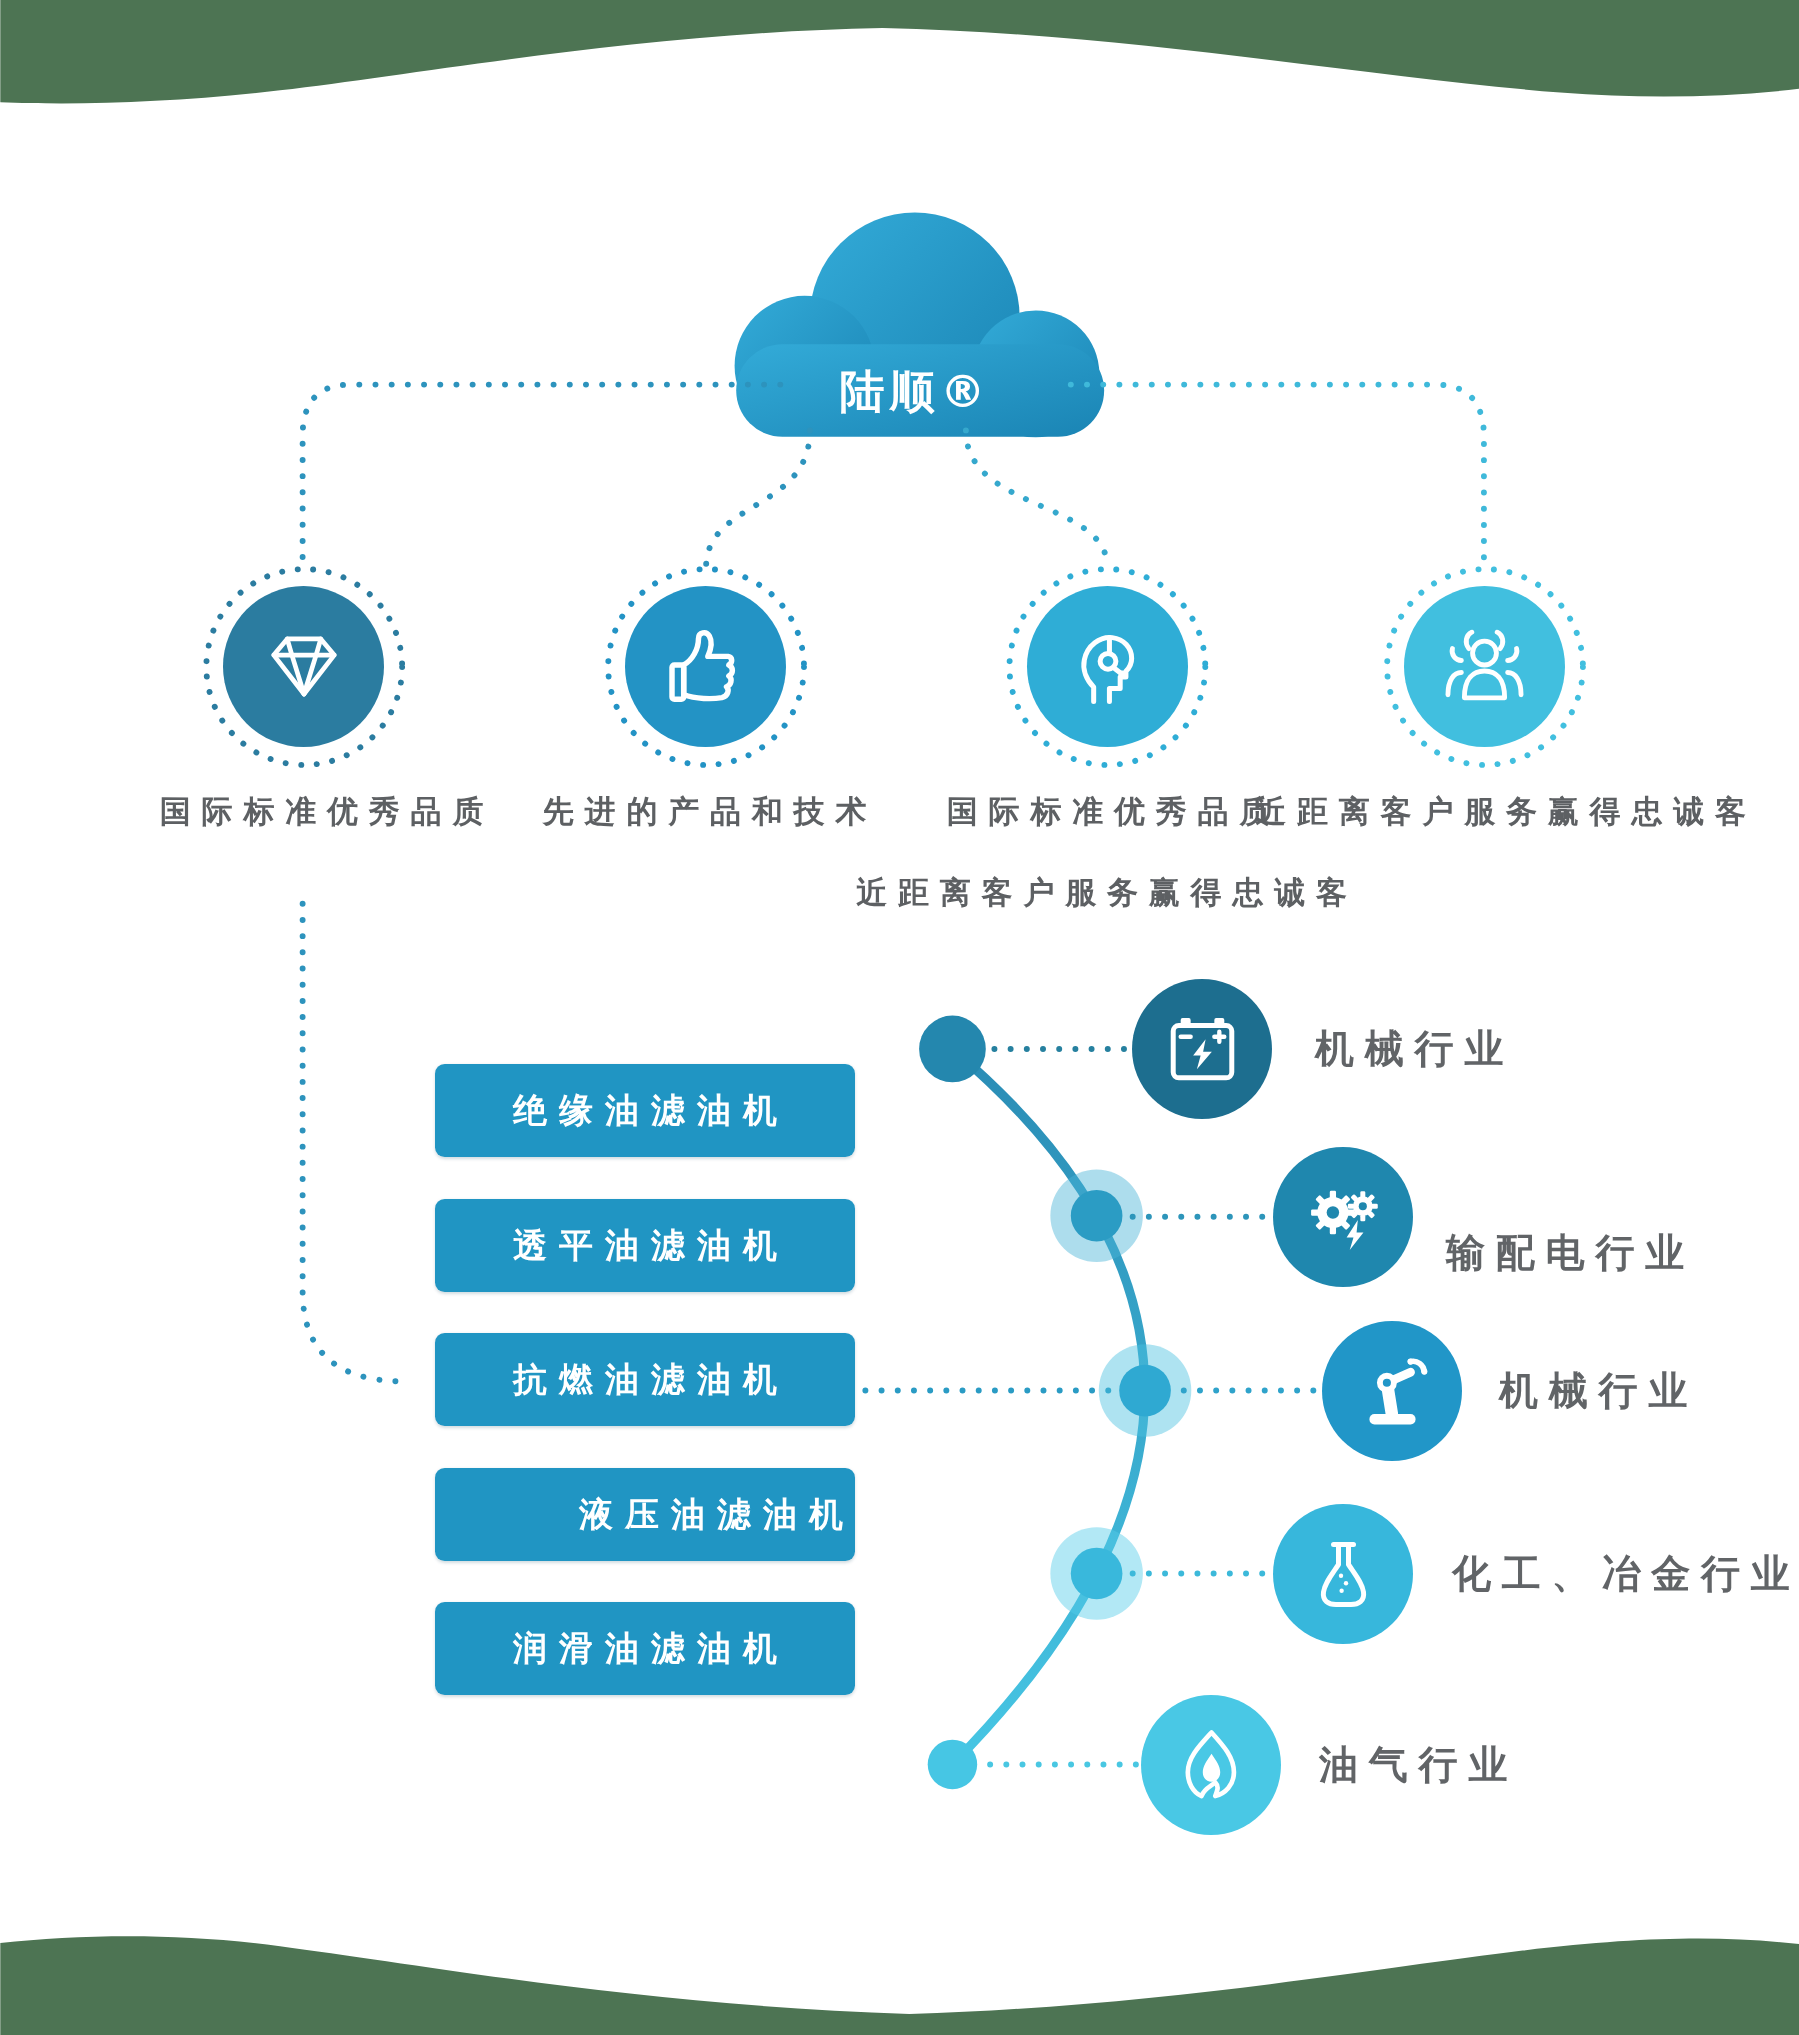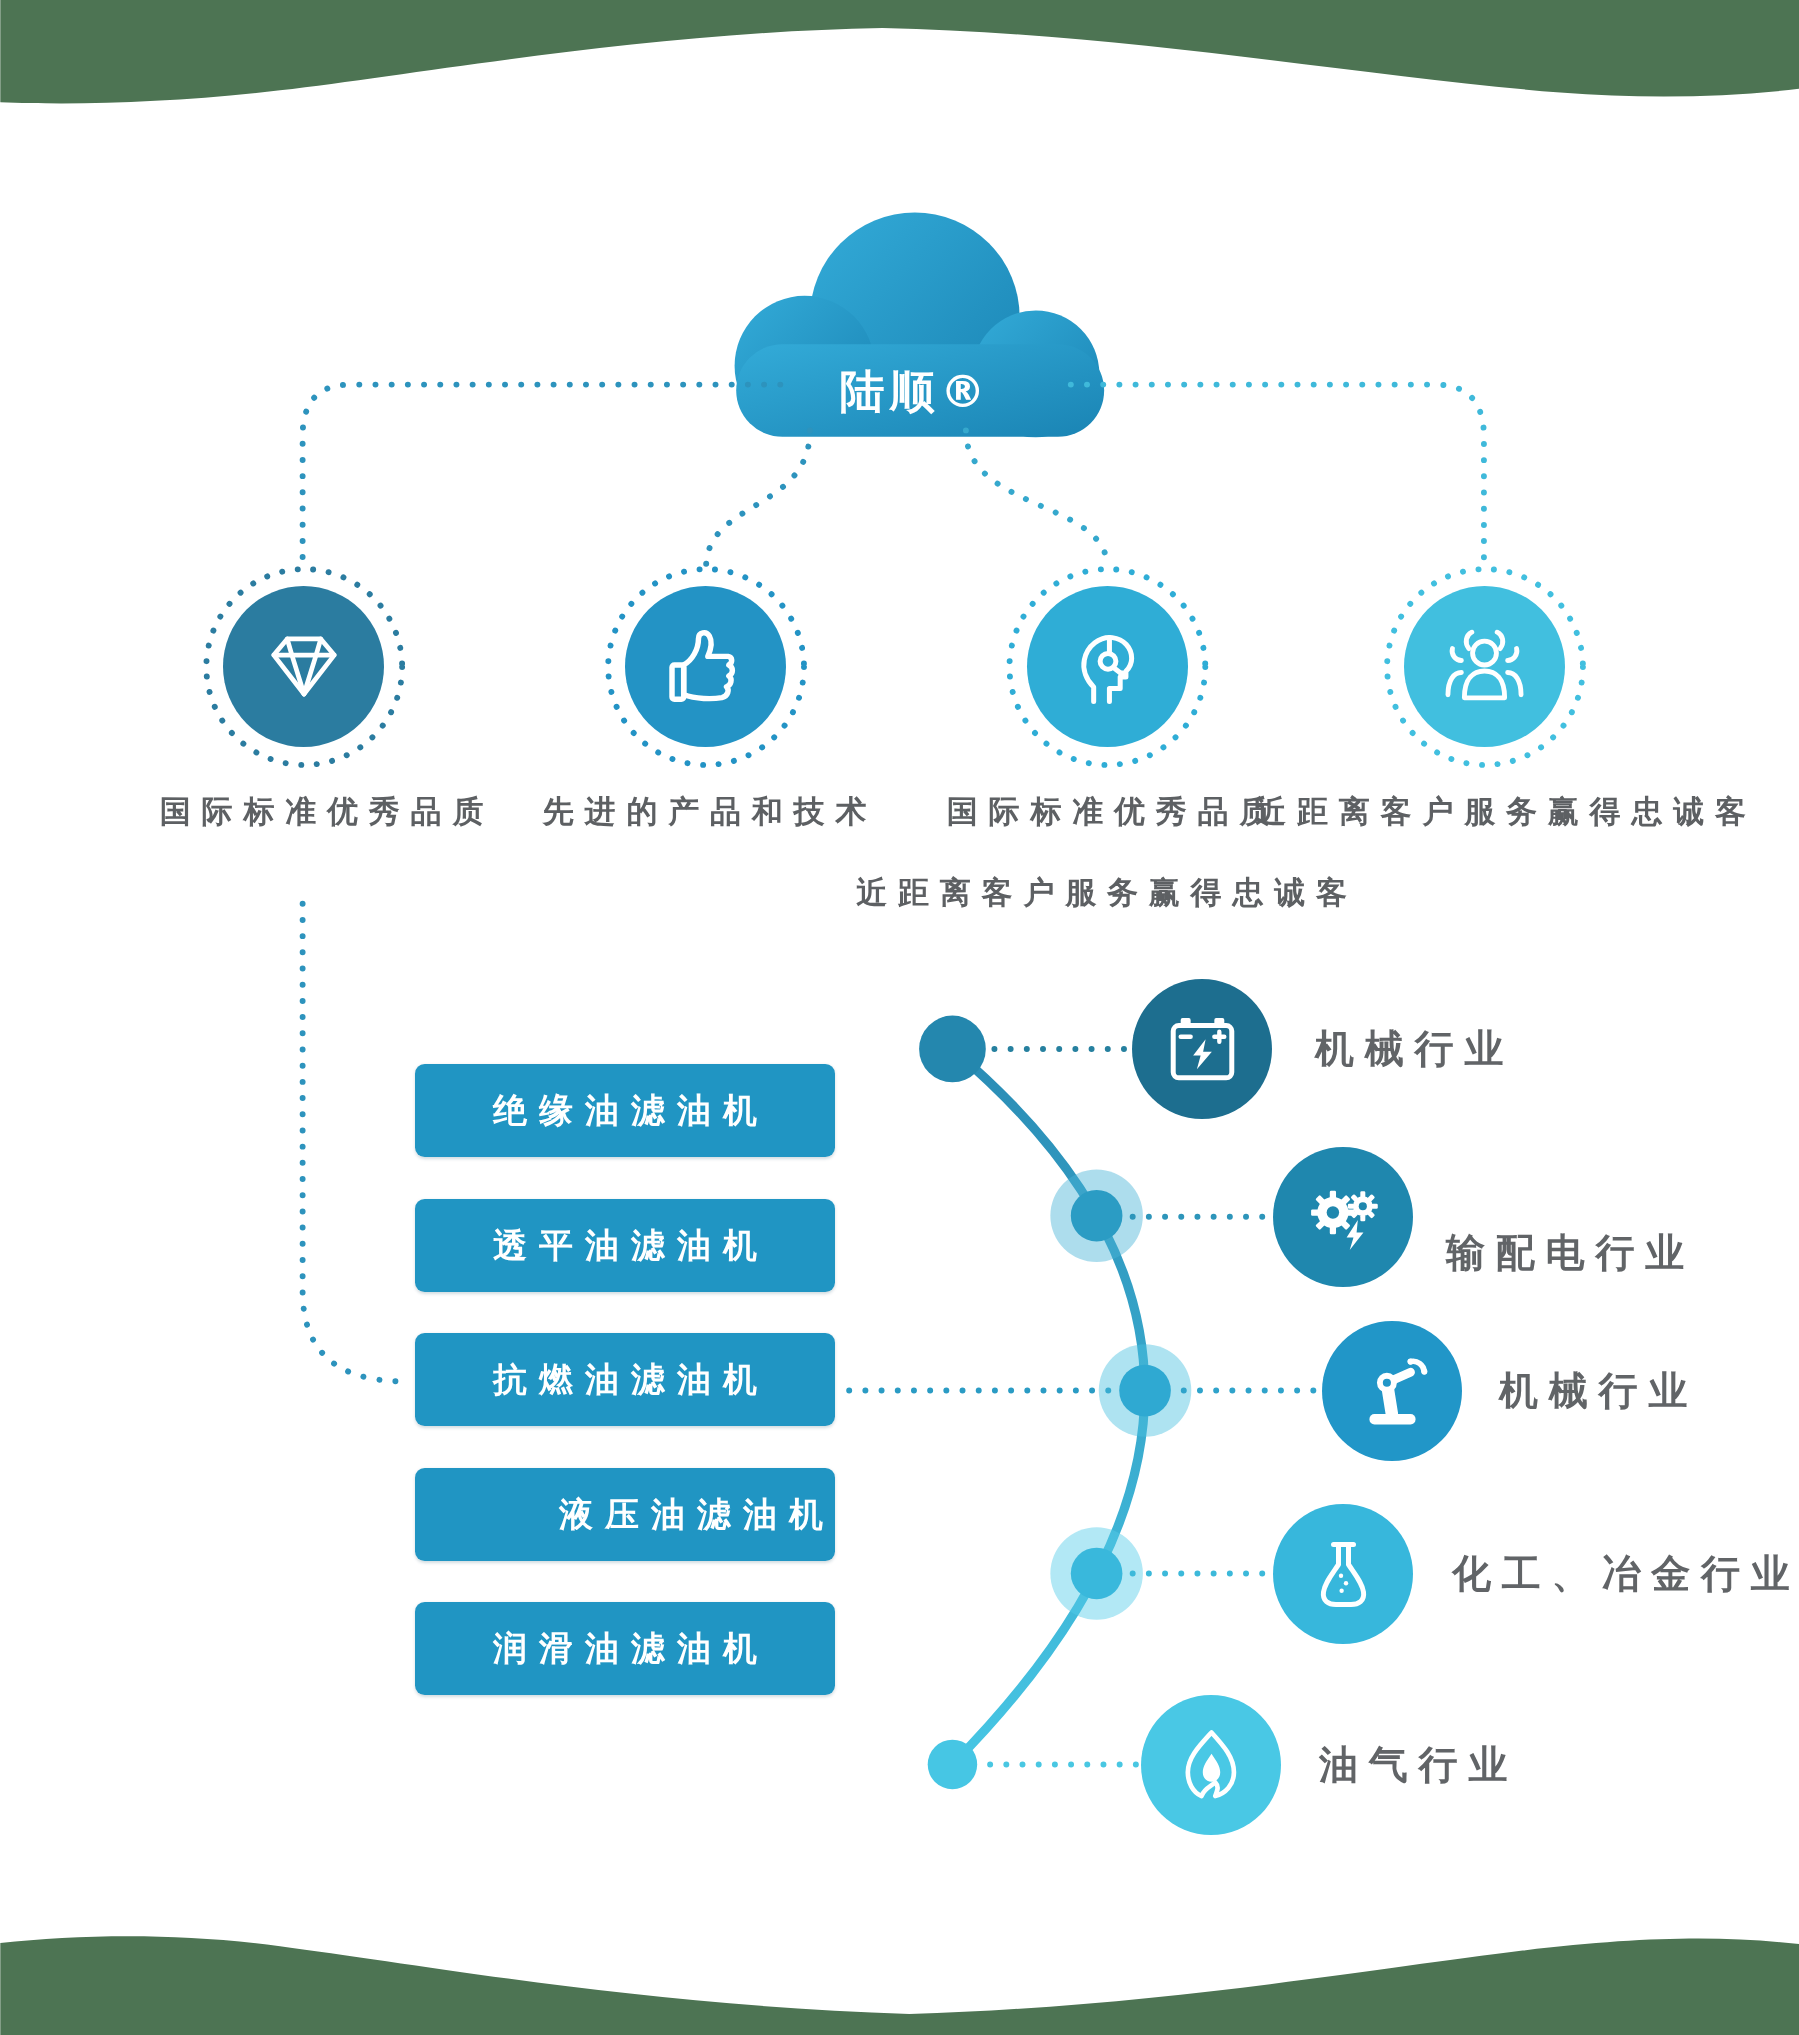"绝缘油滤油机" .product-button { left: 415px -> 435px }
